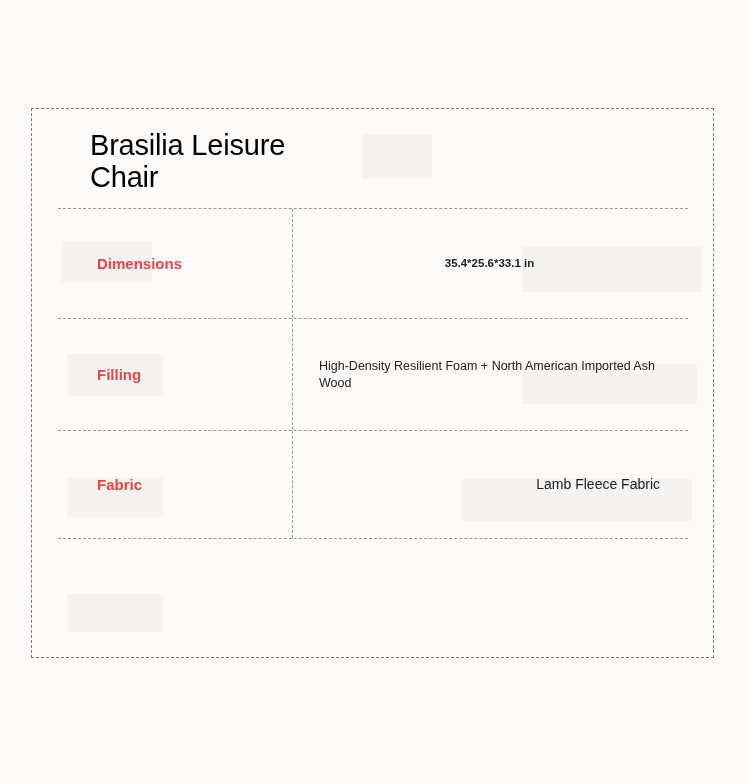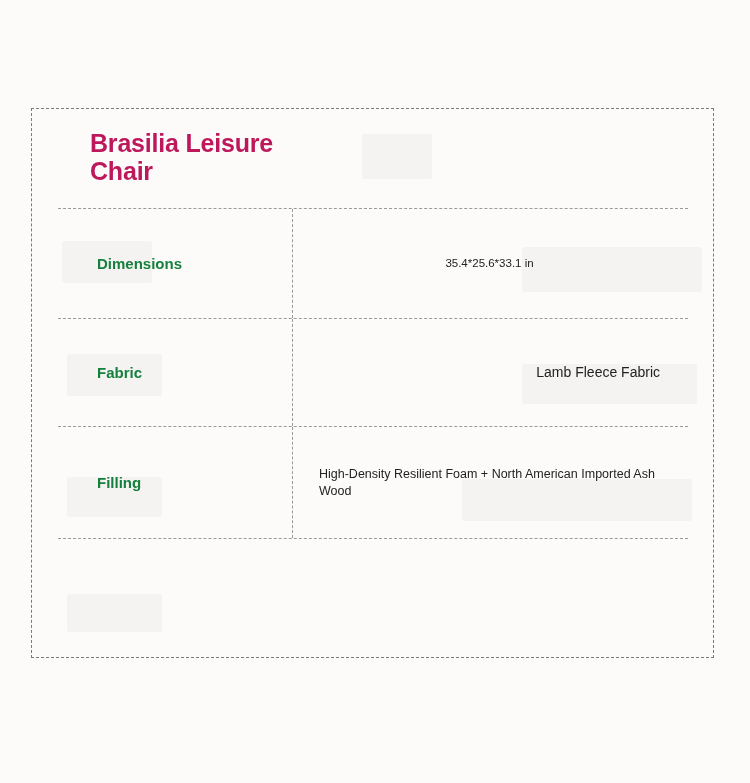"Brasilia Leisure" .card-title { color: #be185d -> #000000; font-size: 25px -> 29px; font-weight: bold -> normal }
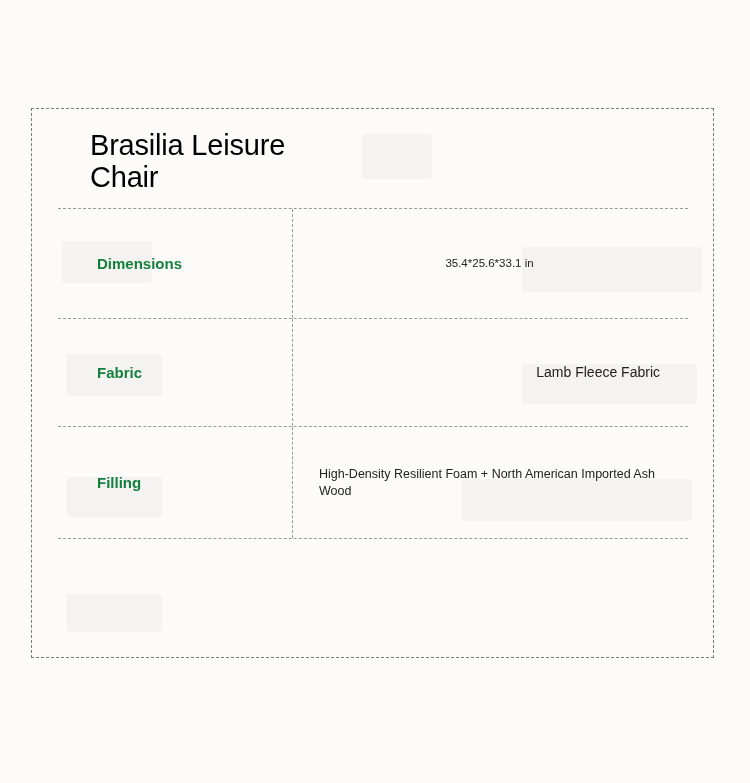"Dimensions" .spec-row .label-cell { color: #15803d -> #ef4444 }
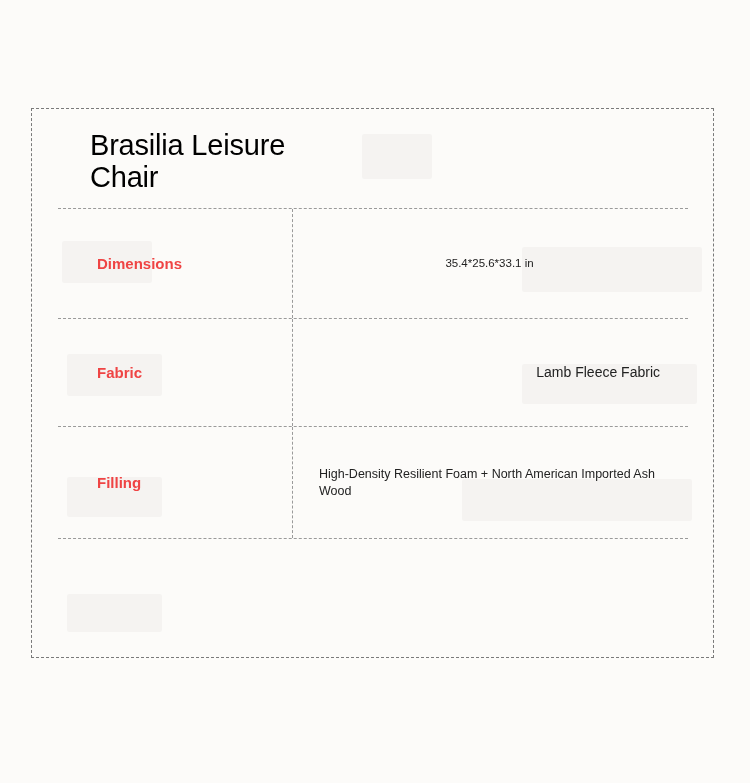"35.4*25.6*33.1 in" .spec-row.align-center .value-cell { font-weight: none -> bold }
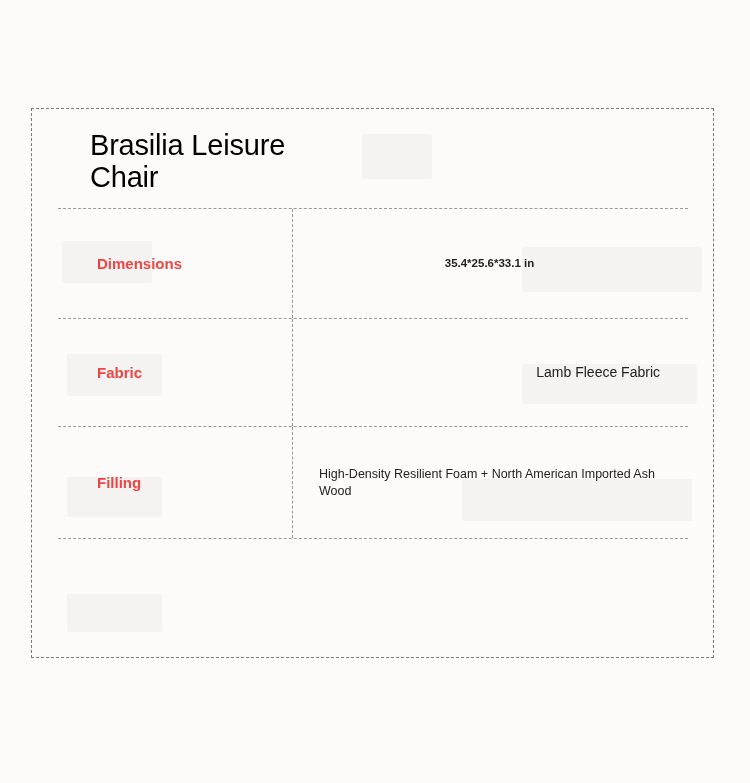"Fabric" div.spec-row { order: before "Filling" -> after "Filling" }
